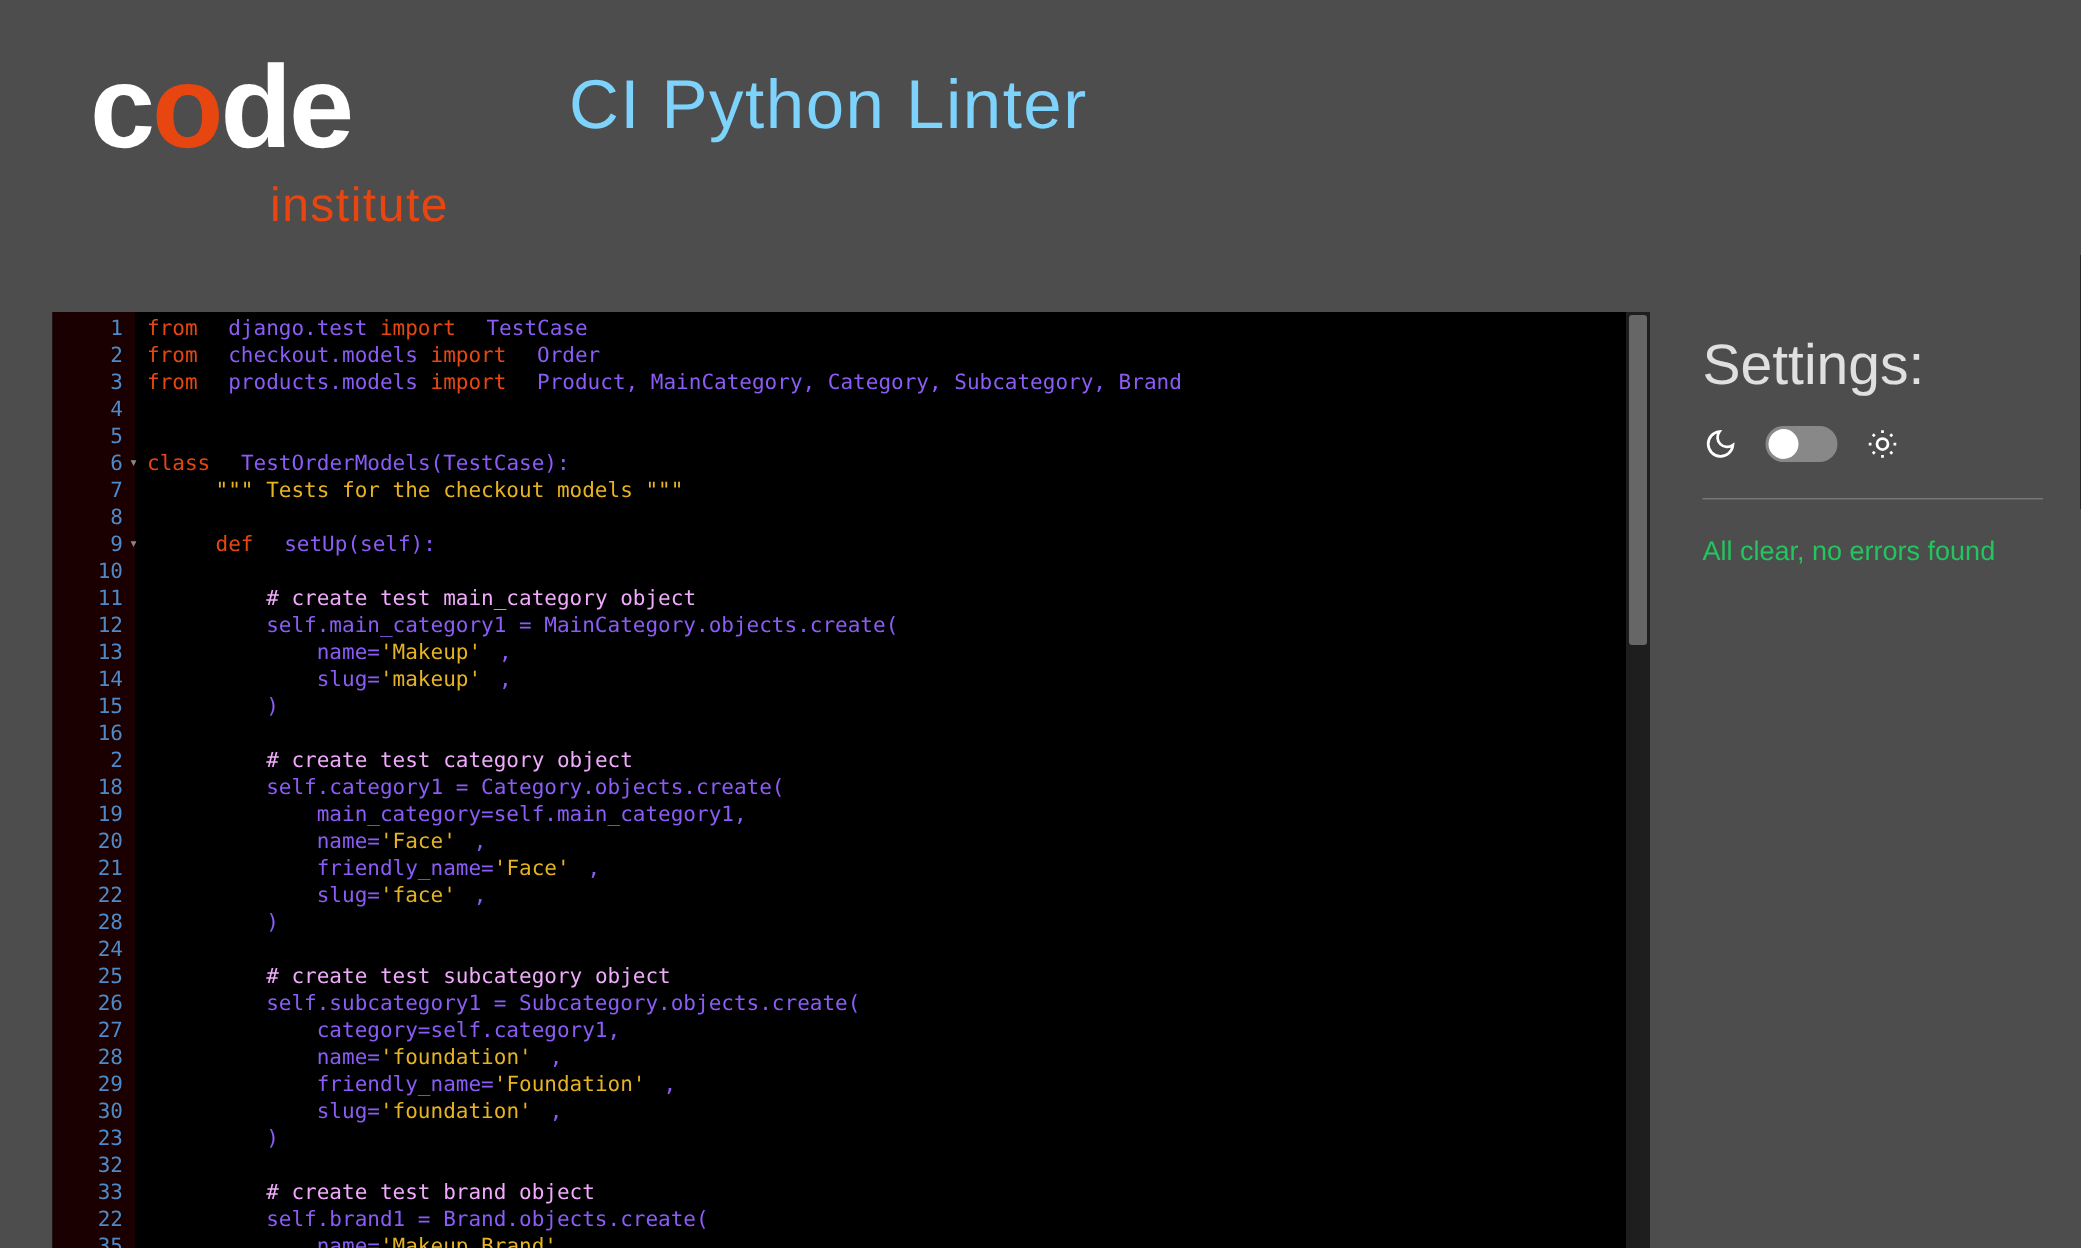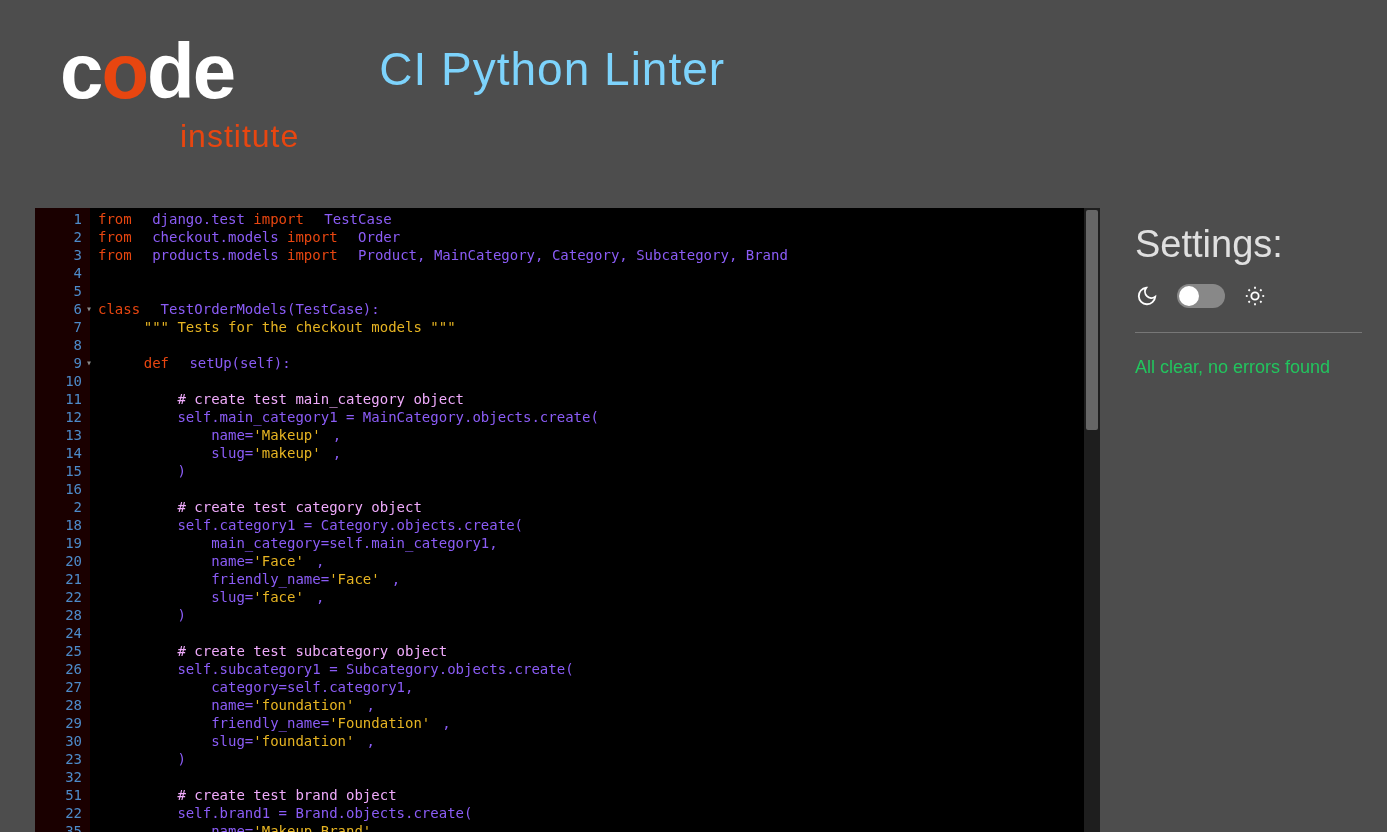"51" div.ln { text: 51 -> 33 }
